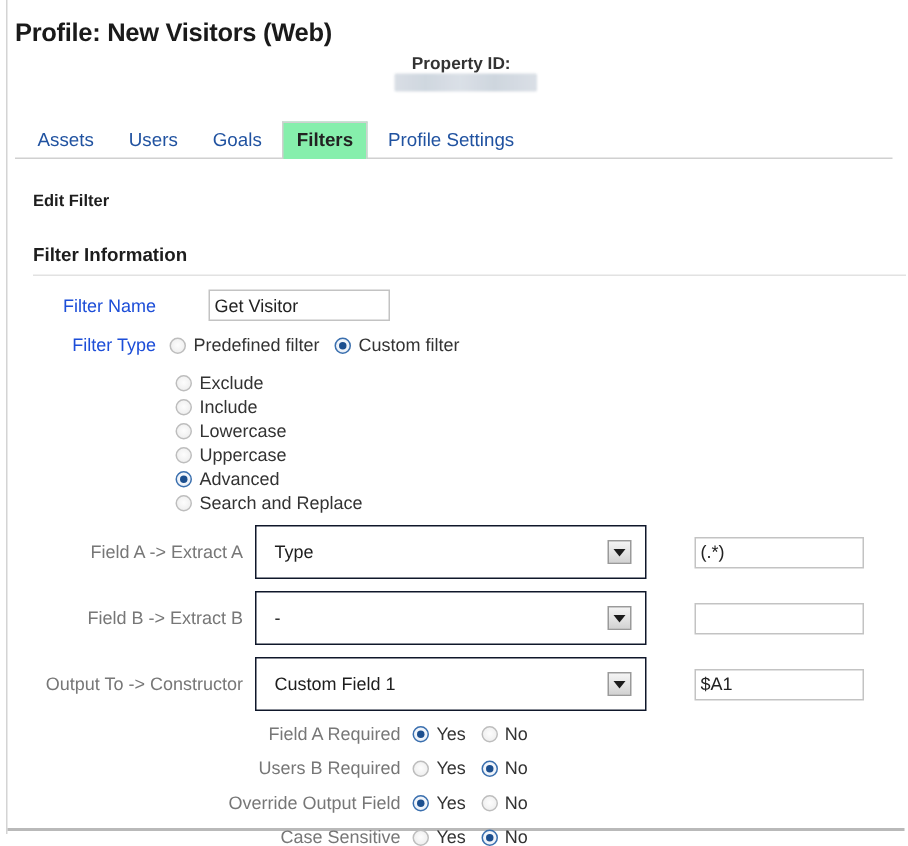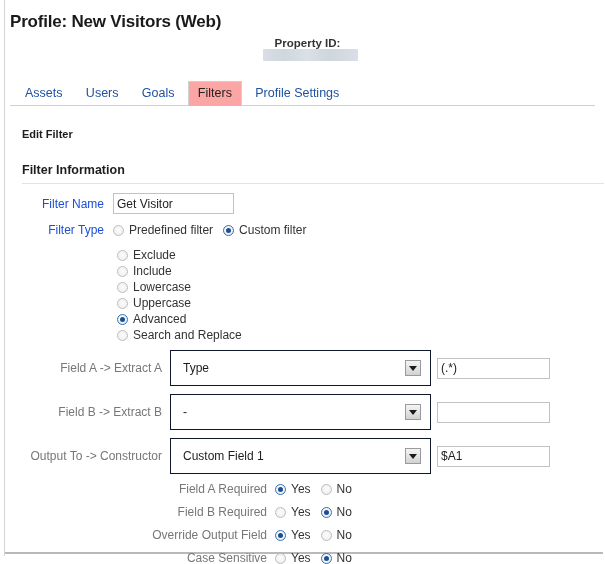"Filters" .tab.active { background: #fca5a5 -> #86efac; font-weight: normal -> bold }
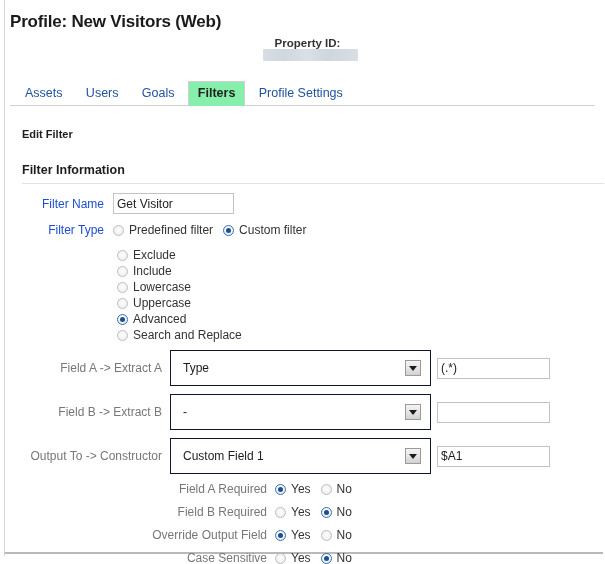"Get Visitor" input[type=text].txt { margin-left: none -> 26px }
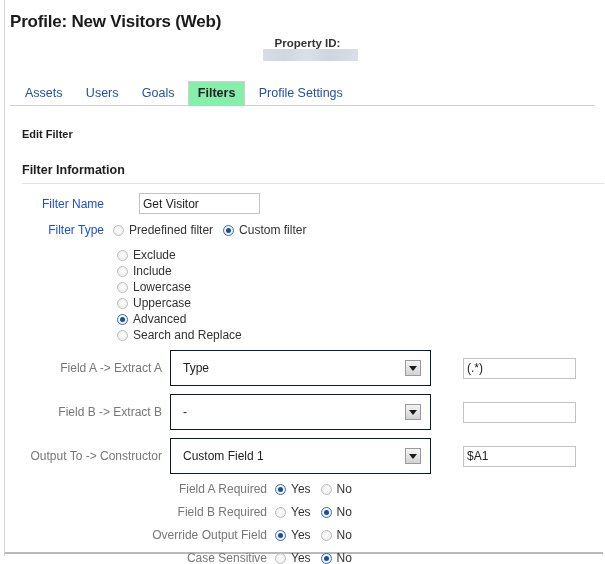"Field B Required" div.yn-lbl { text: Field -> Users }
